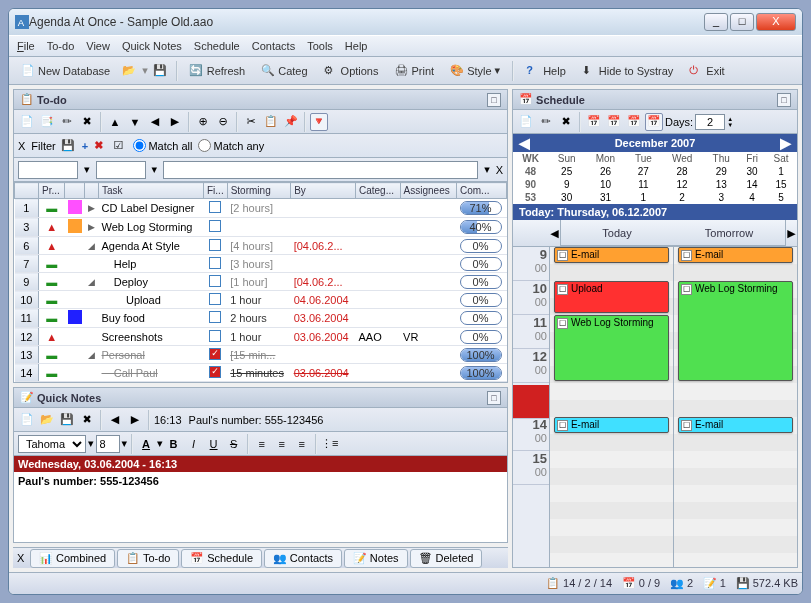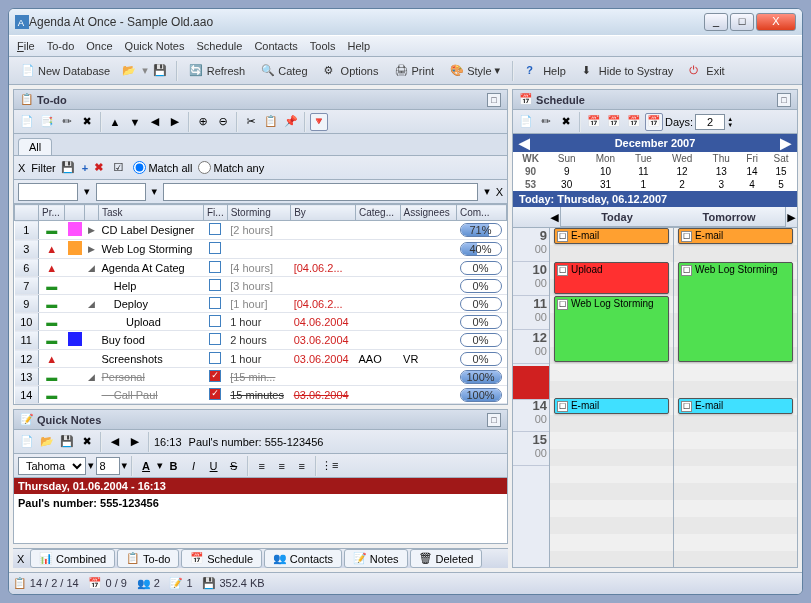"Once" span { text: Once -> View }
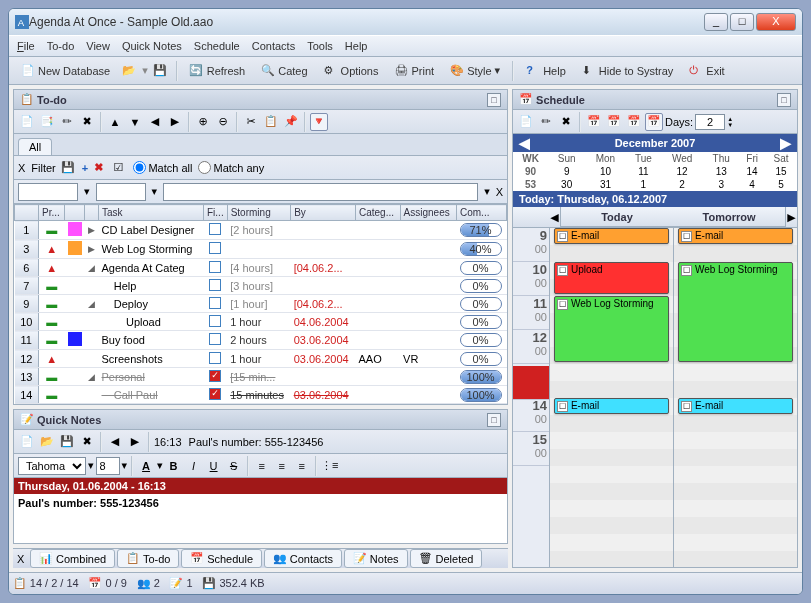"All" div.tabstrip { html: <div> <div>All</div> </div> -> none }
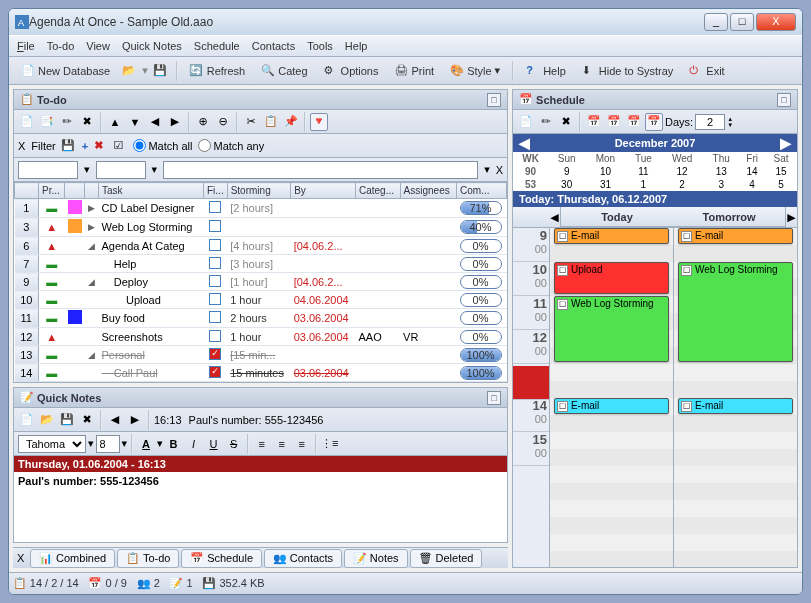"48" tr { html: none -> <tr> <td>48</td> <td>25</td> <td>26</td> <td>27</td> <td>28</td> <td>29</td> <td>30</td> <td>1</td> </tr> }
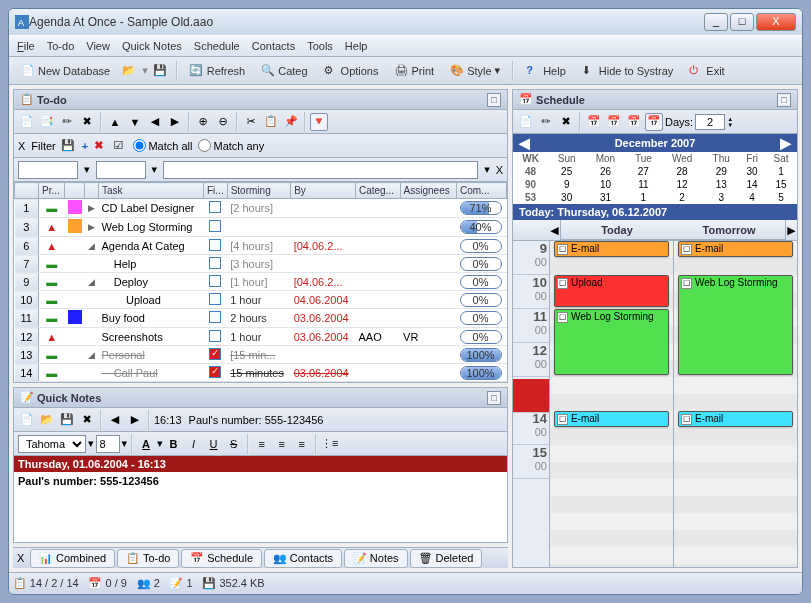"Today" .dayhdr { font-weight: bold -> normal; height: 20px -> 26px }
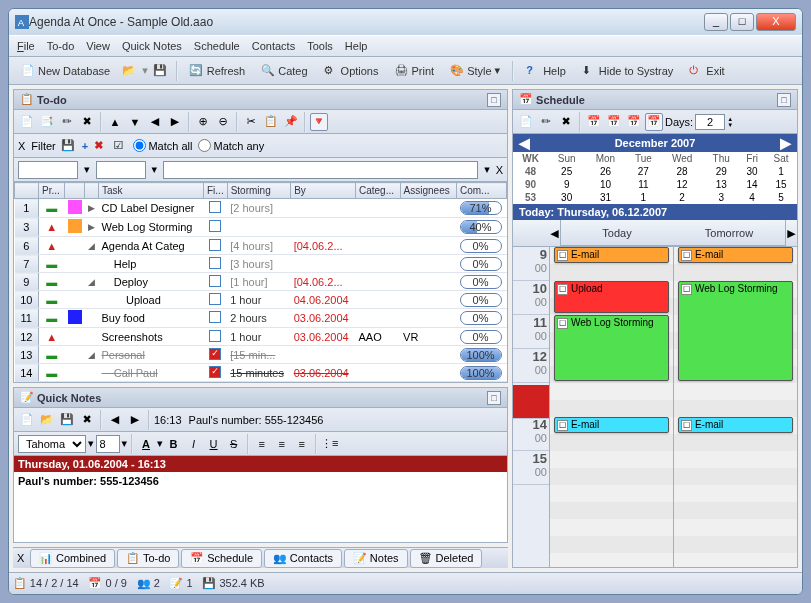"Agenda At Categ" td { text: Categ -> Style }
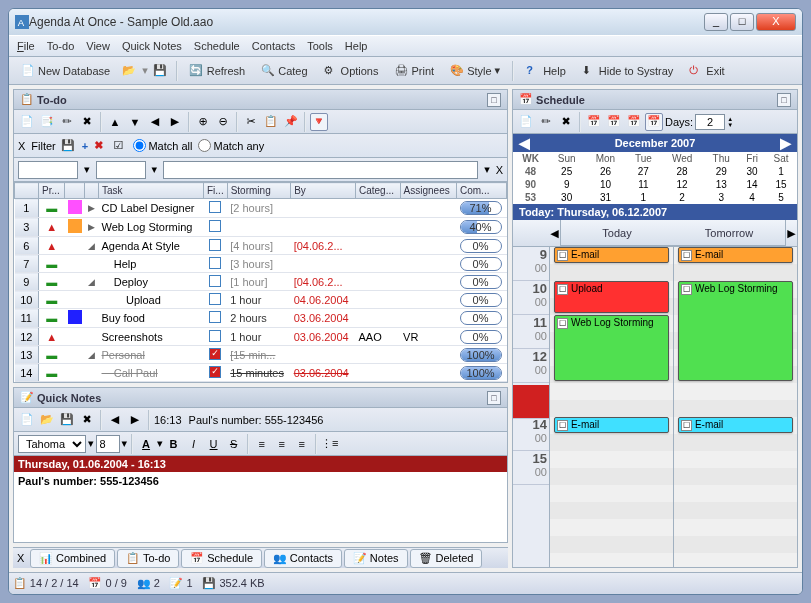"Thursday, 01.06.2004 - 16:13" div.qn-hdr2 { text: Thursday, 01.06.2004 -> Wednesday, 03.06.2004 }
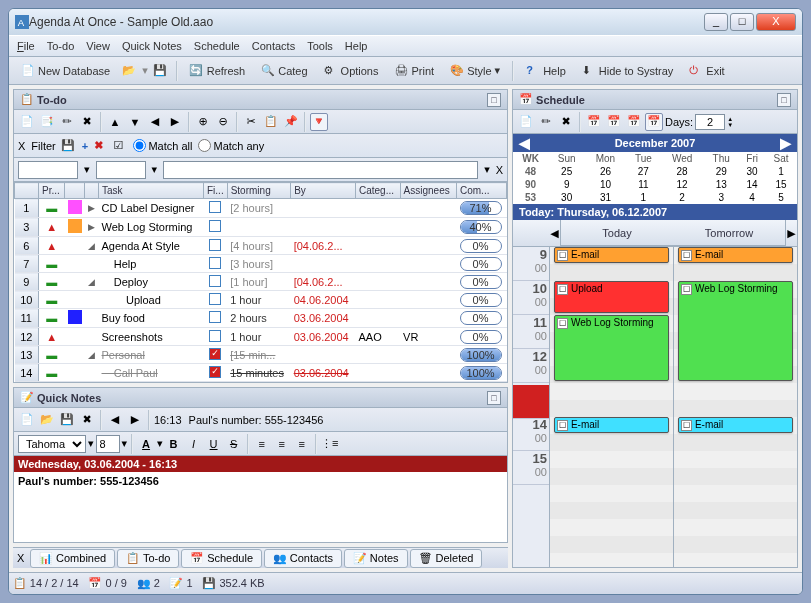"📋 14 / 2 /" .statusbar { justify-content: none -> flex-end }
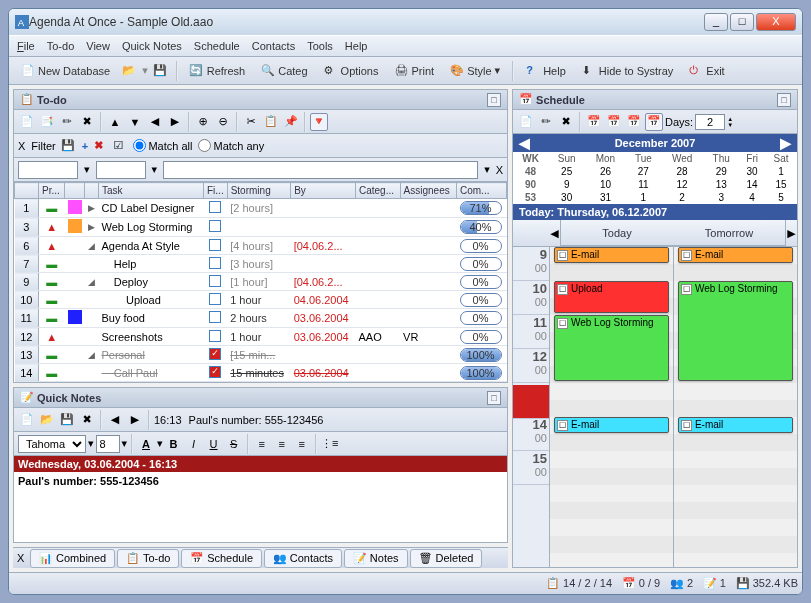"352.4 KB" span { text: 352.4 -> 572.4 }
